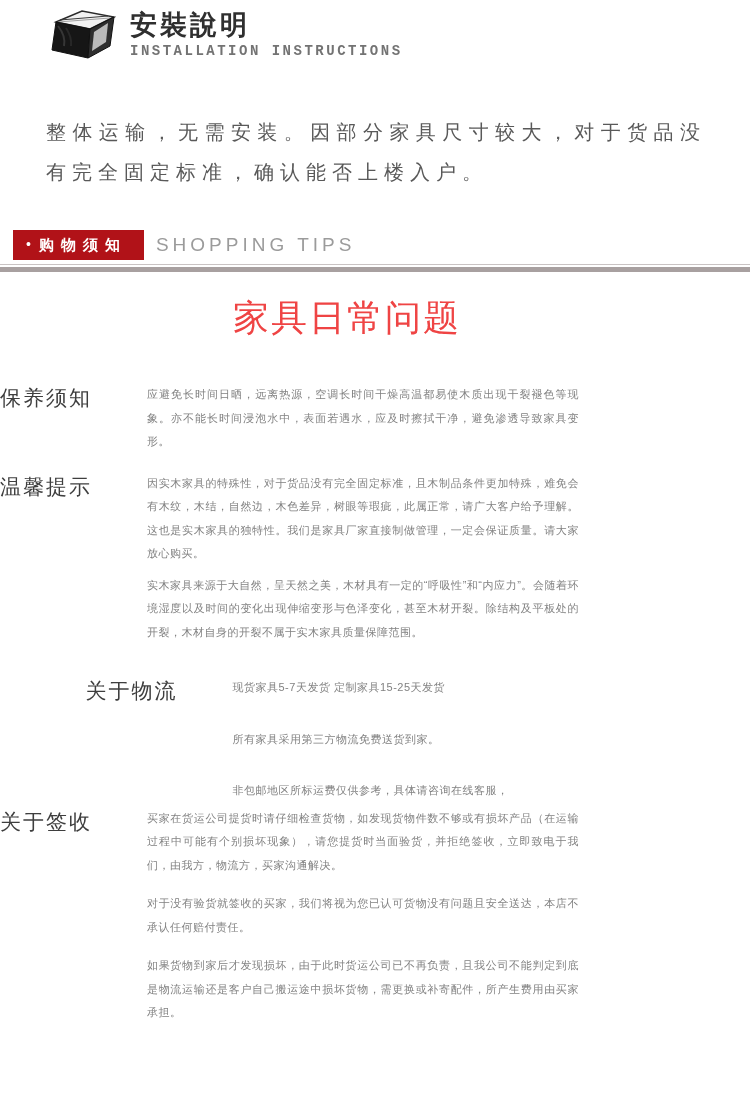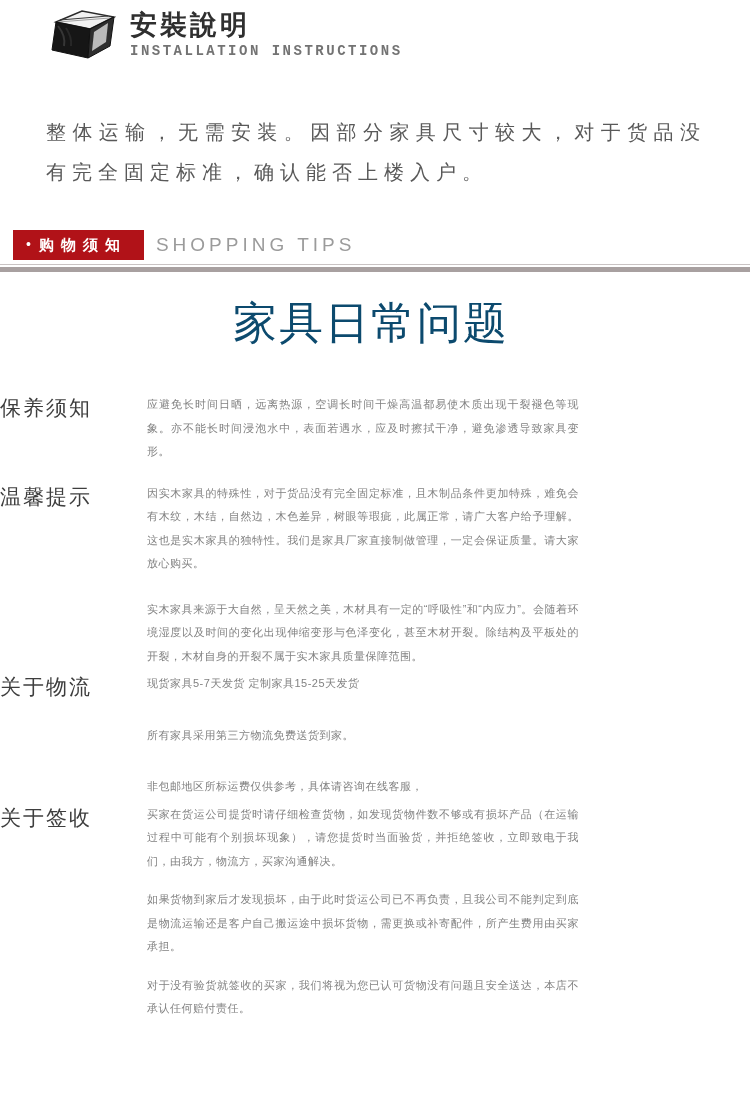"家具日常问题" .faq-heading { color: #0c4a6e -> #ef4444; font-size: 44px -> 36px }
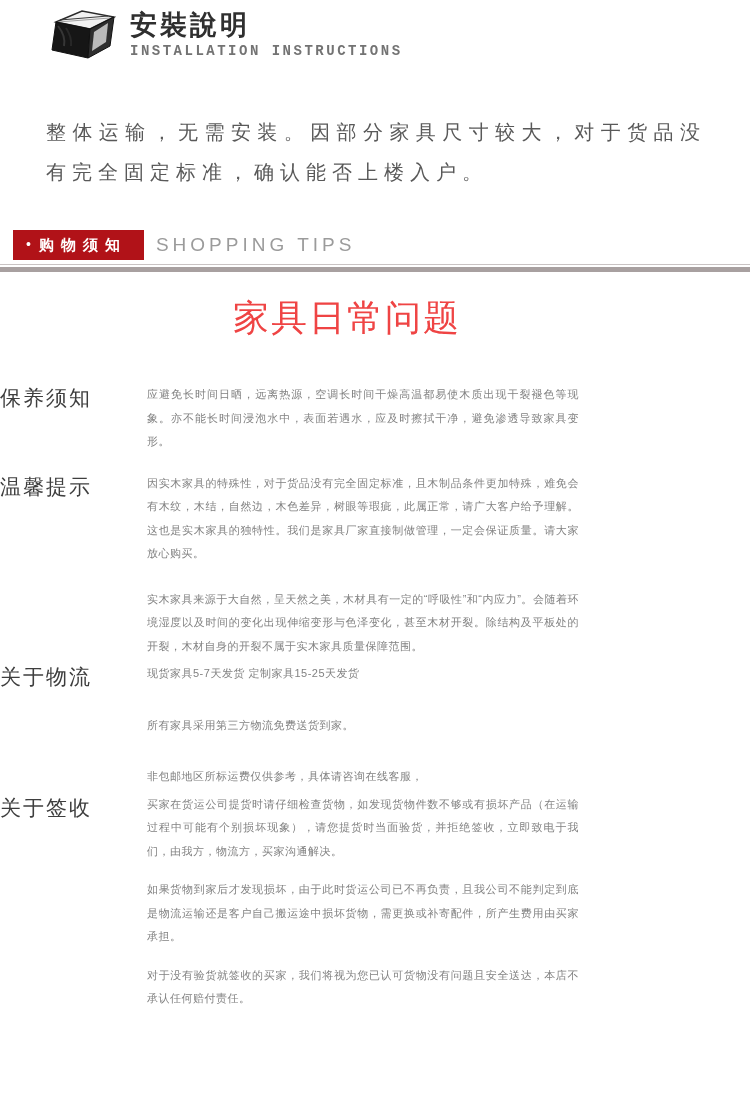"实木家具来源于大自然，呈天然之美，木材具有一定的“呼吸性”和“内应力”。会随着环" .row-tips .faq-content p + p { margin-top: 22px -> 8px }
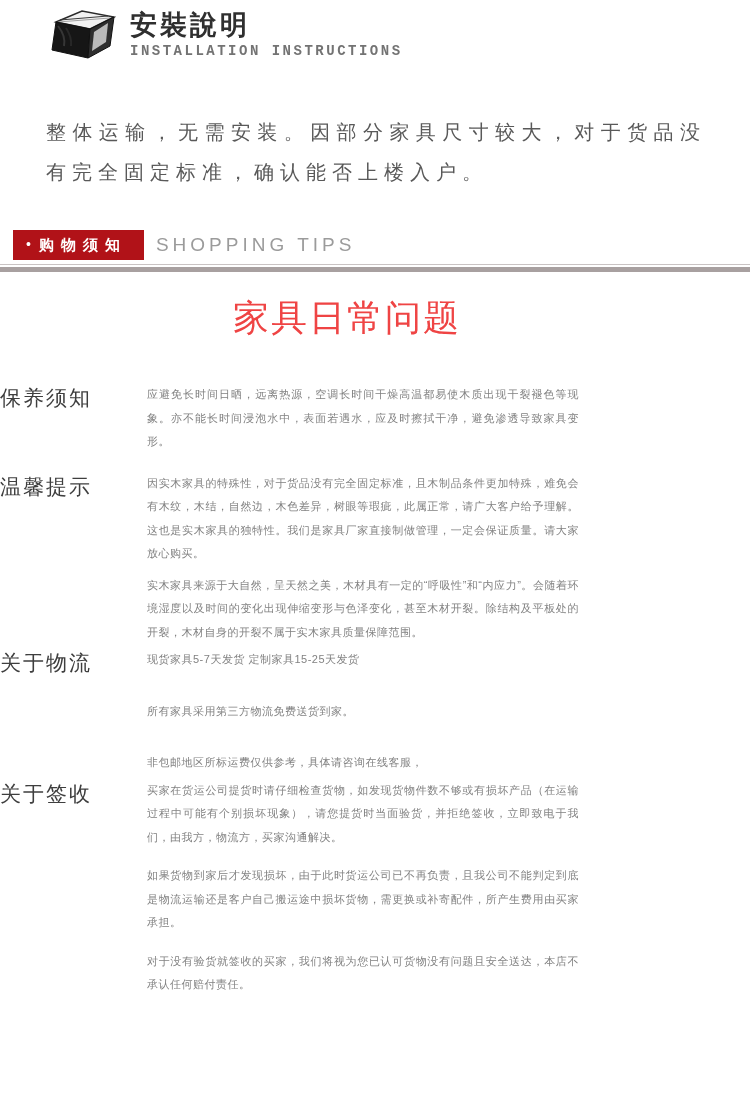"关于物流" .row-shipping { justify-content: none -> center; margin-top: 4px -> 32px }
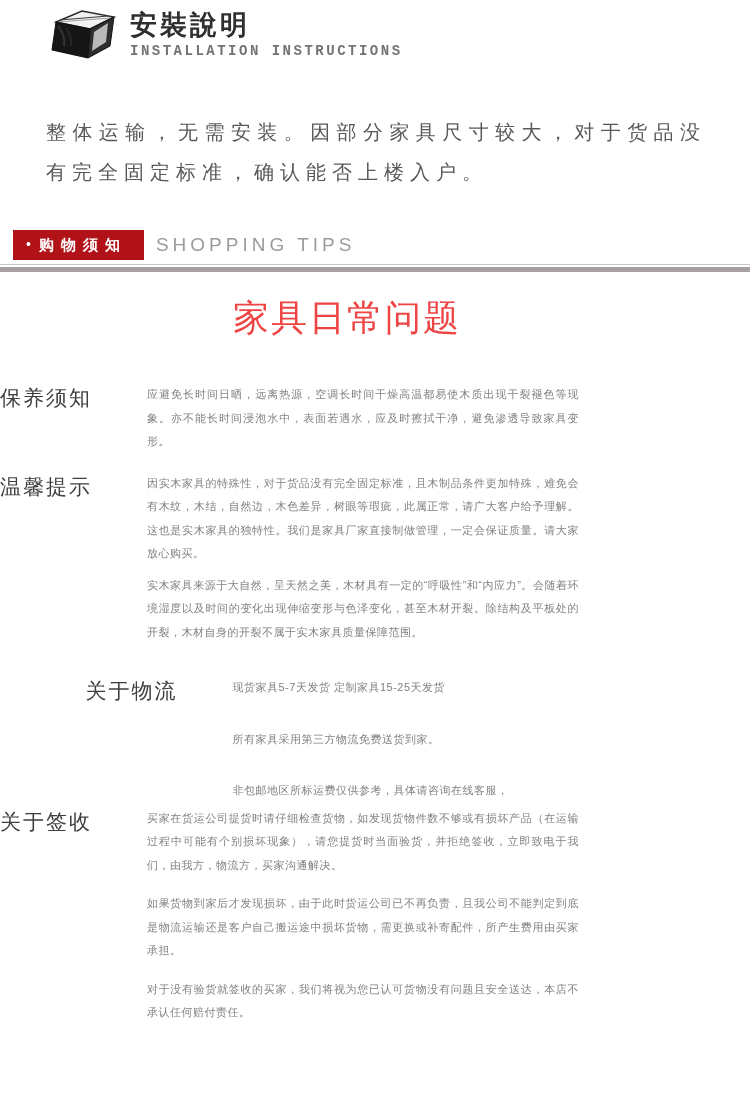"如果货物到家后才发现损坏，由于此时货运公司已不再负责，且我公司不能判定到底是物流" p { order: before "对于没有验货就签收的买家，我们将视为您已认可货物没有问题且安全送达，本店不承认任" -> after "对于没有验货就签收的买家，我们将视为您已认可货物没有问题且安全送达，本店不承认任" }
